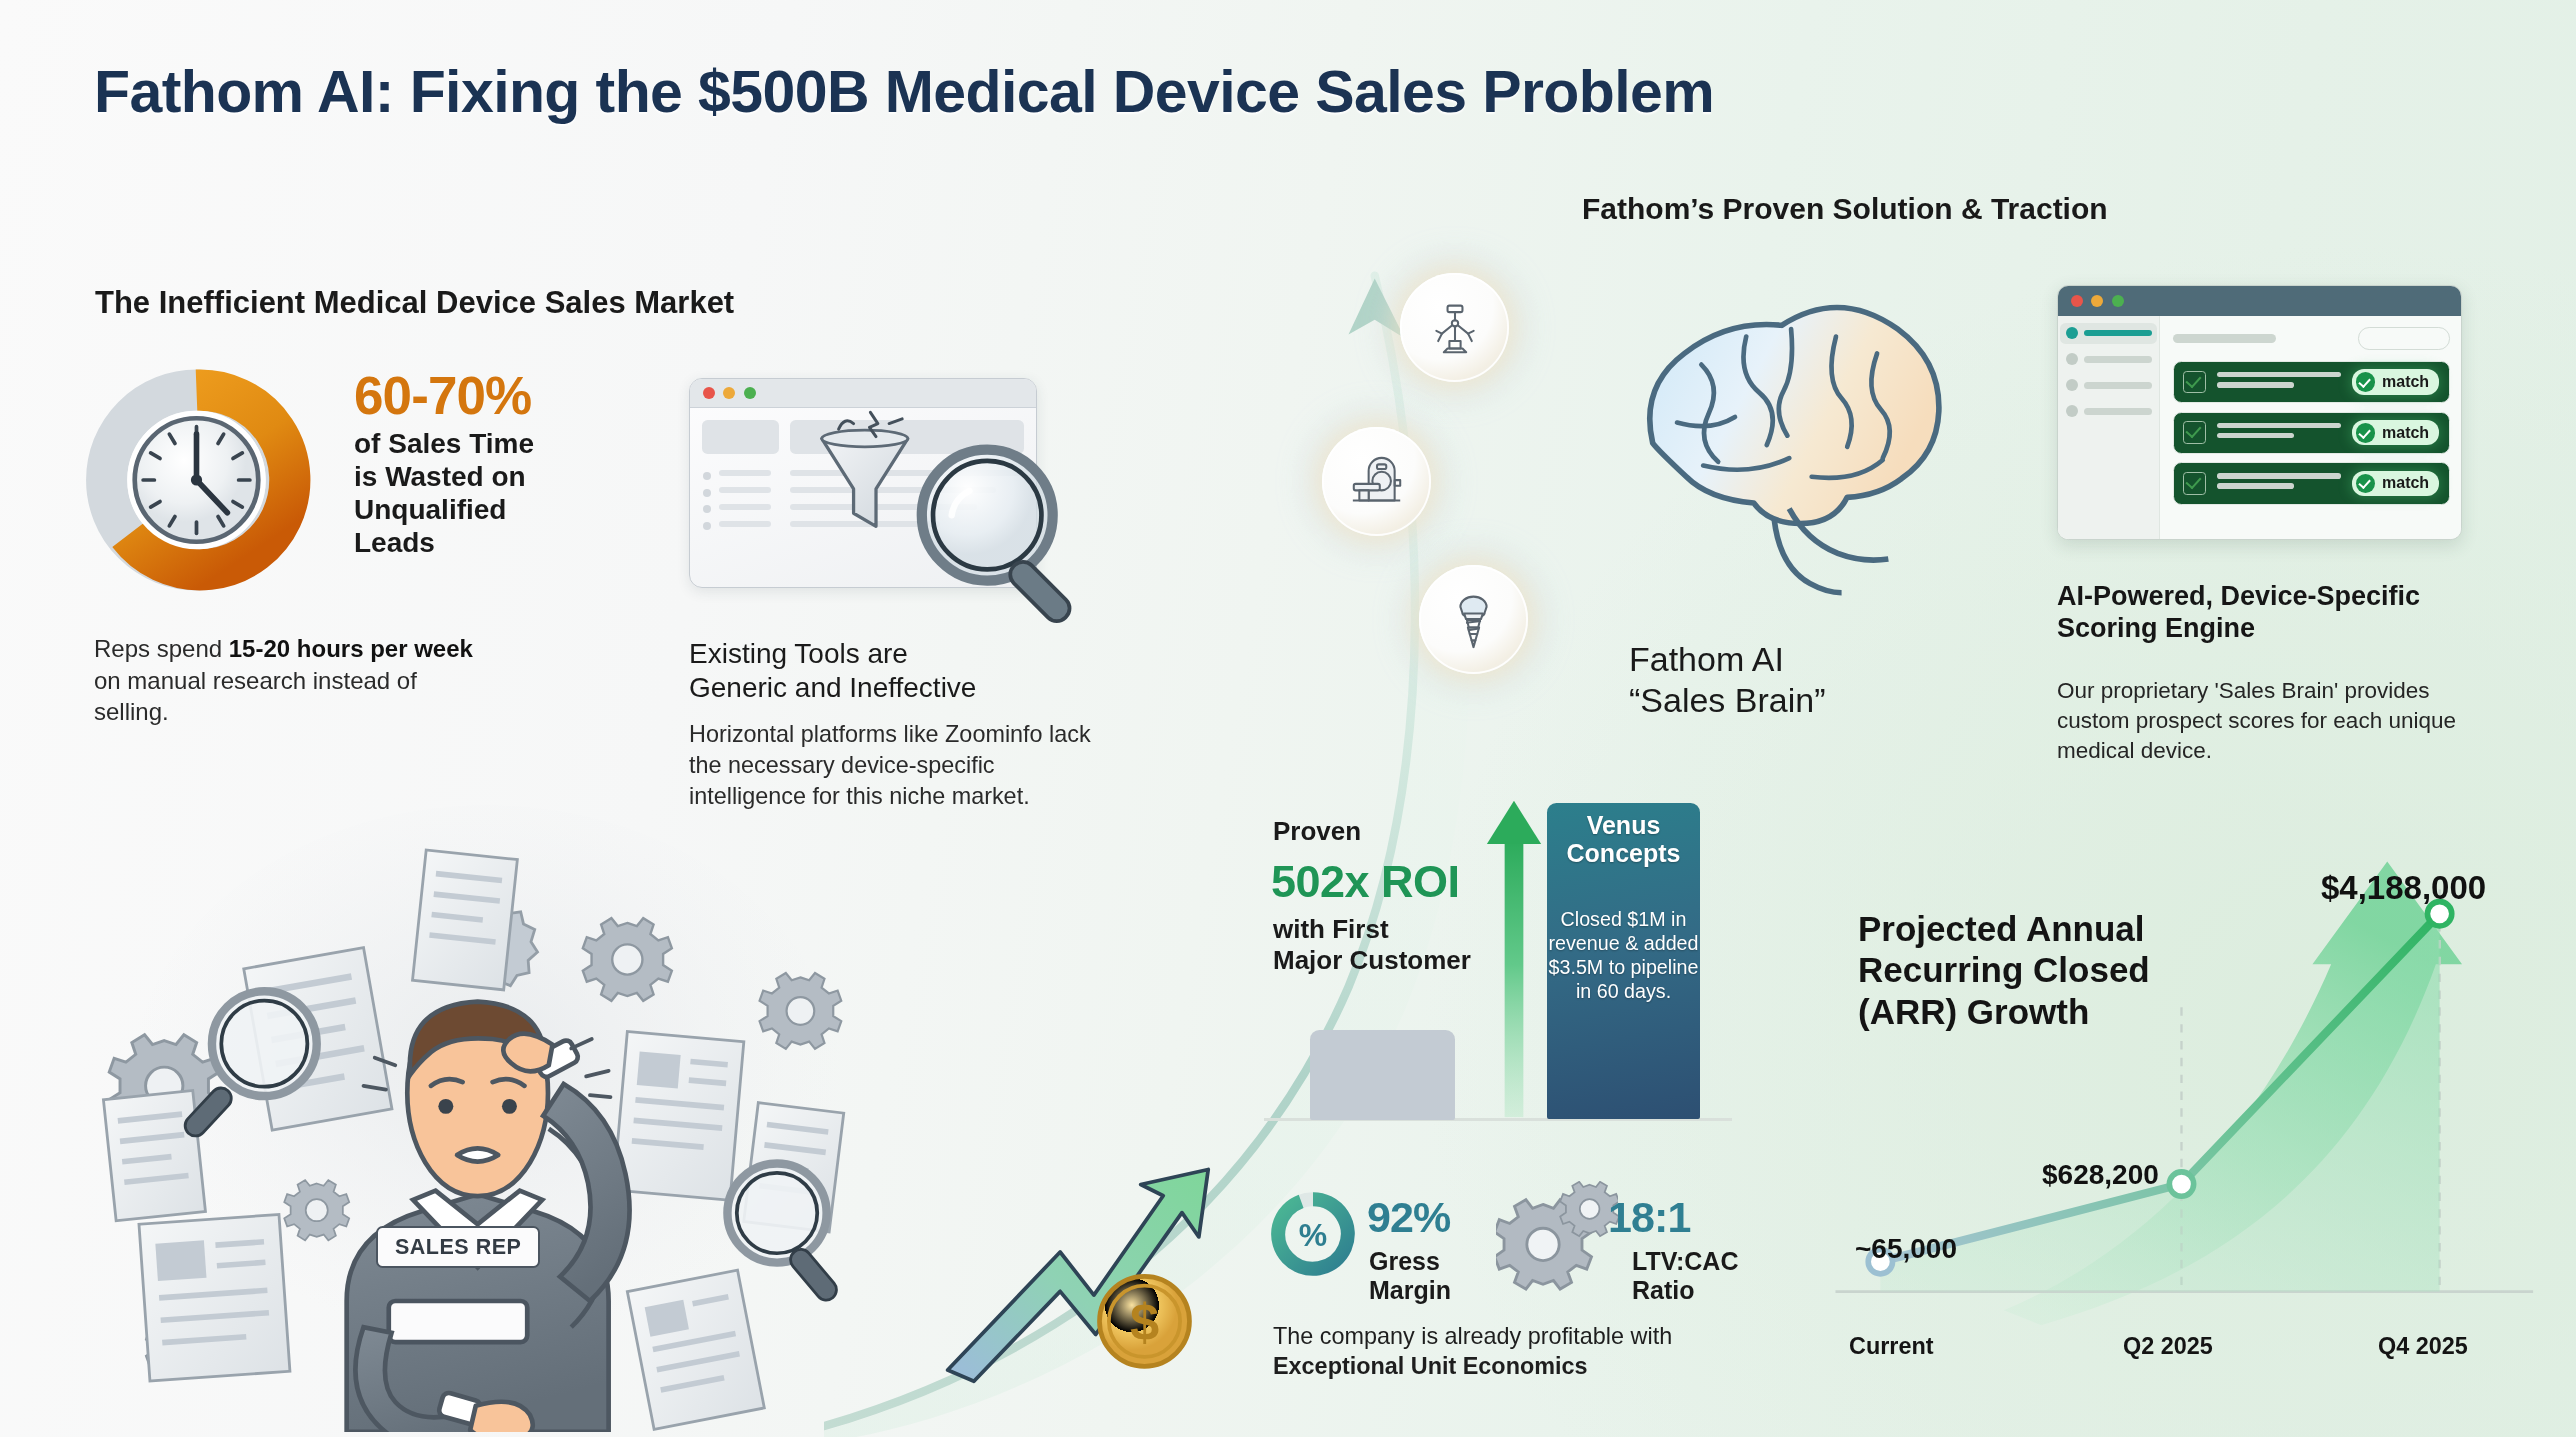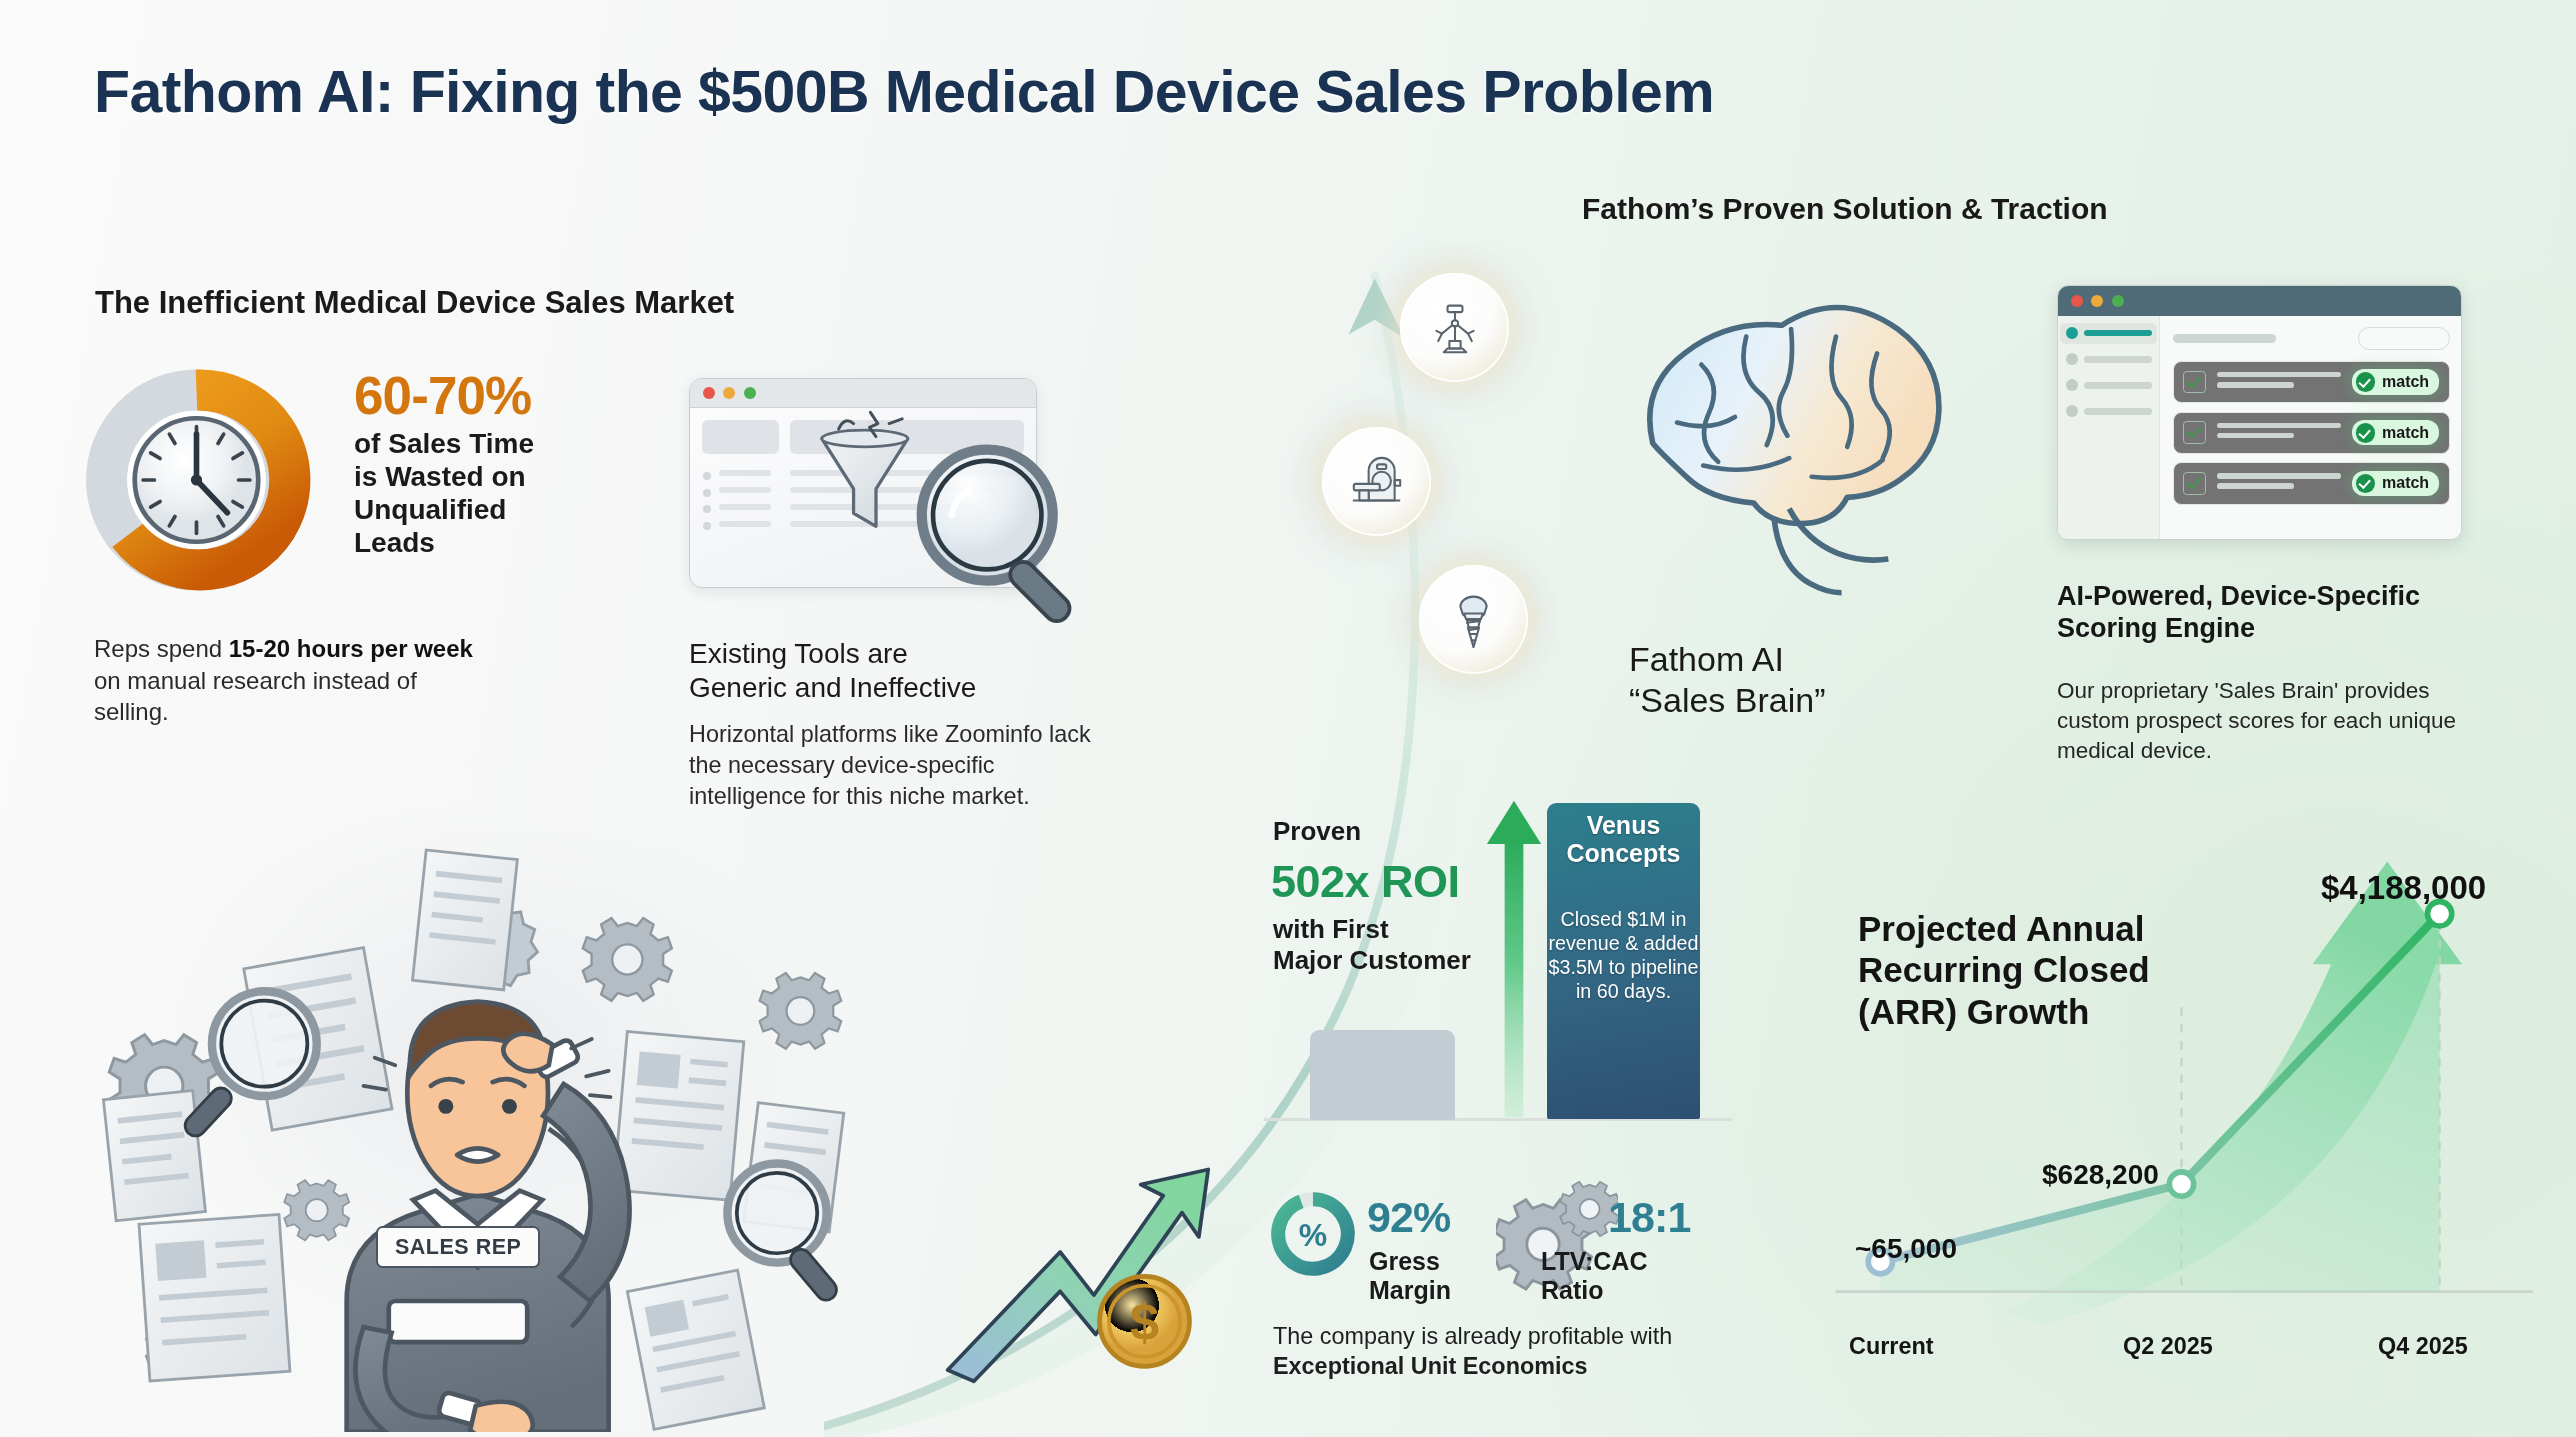"match" .br-card { background: #737373 -> #14532d }
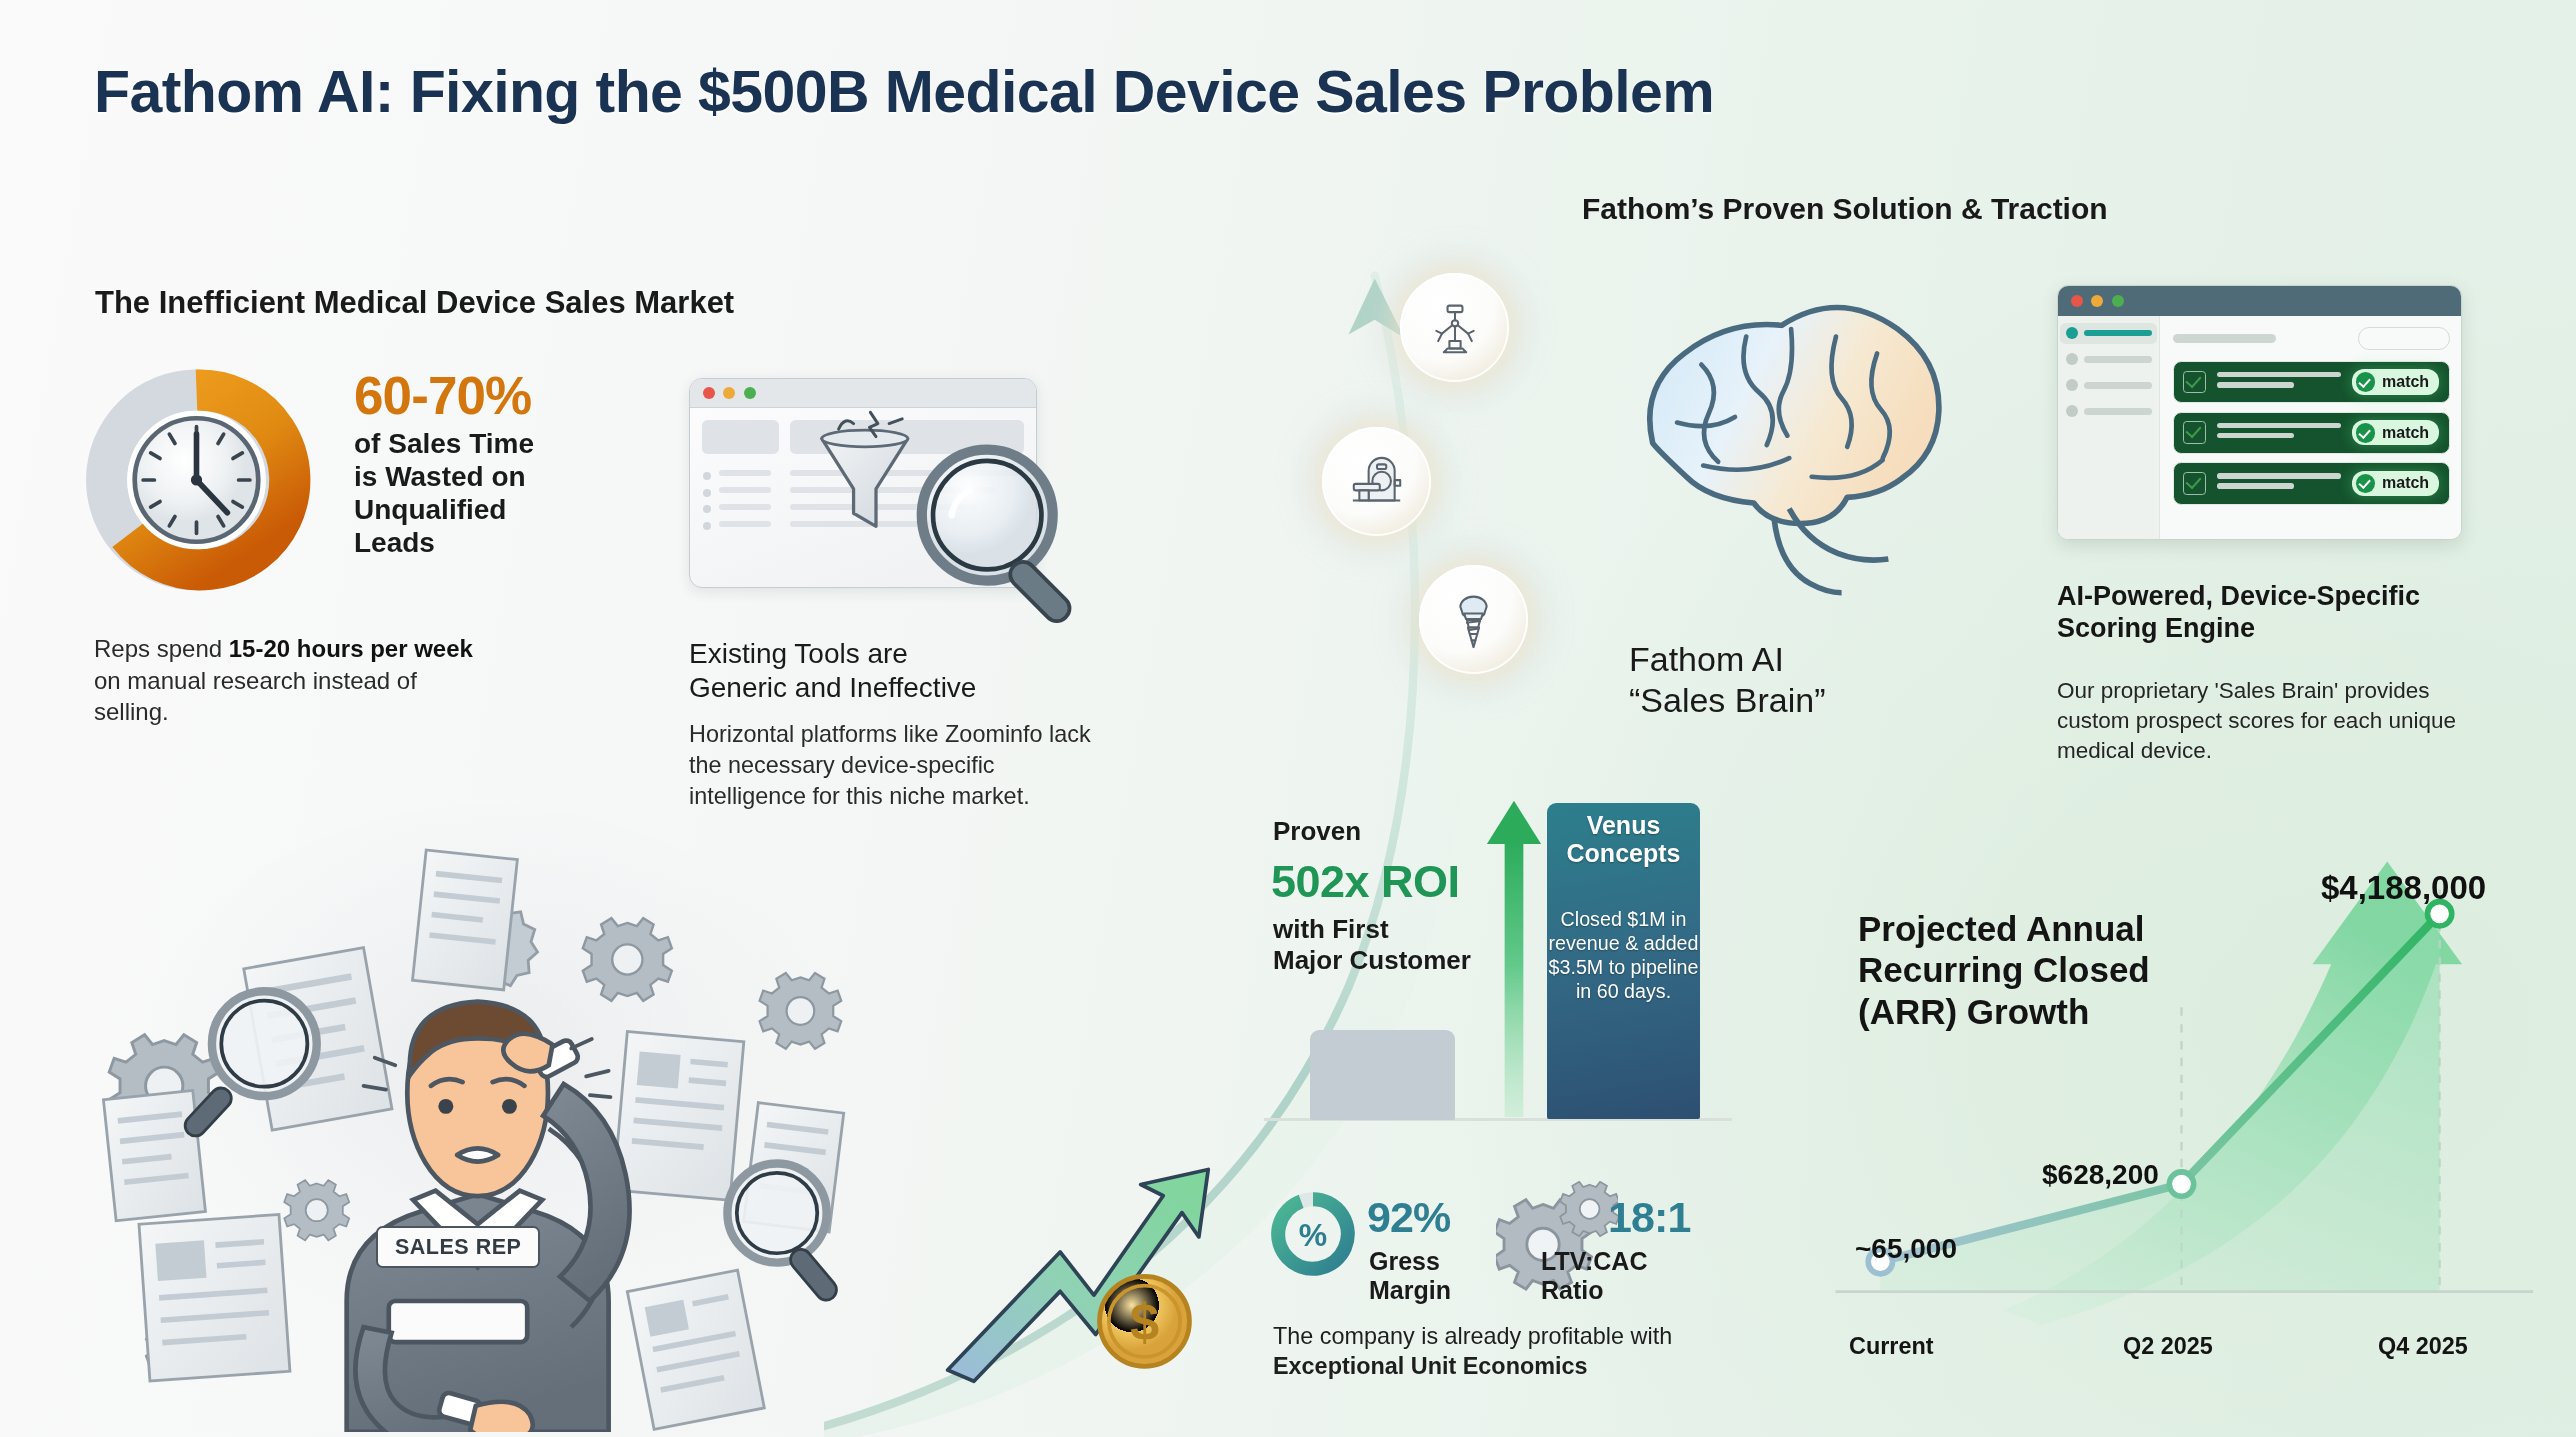"LTV:CAC" .ltv-lab { left: 1541px -> 1632px }
